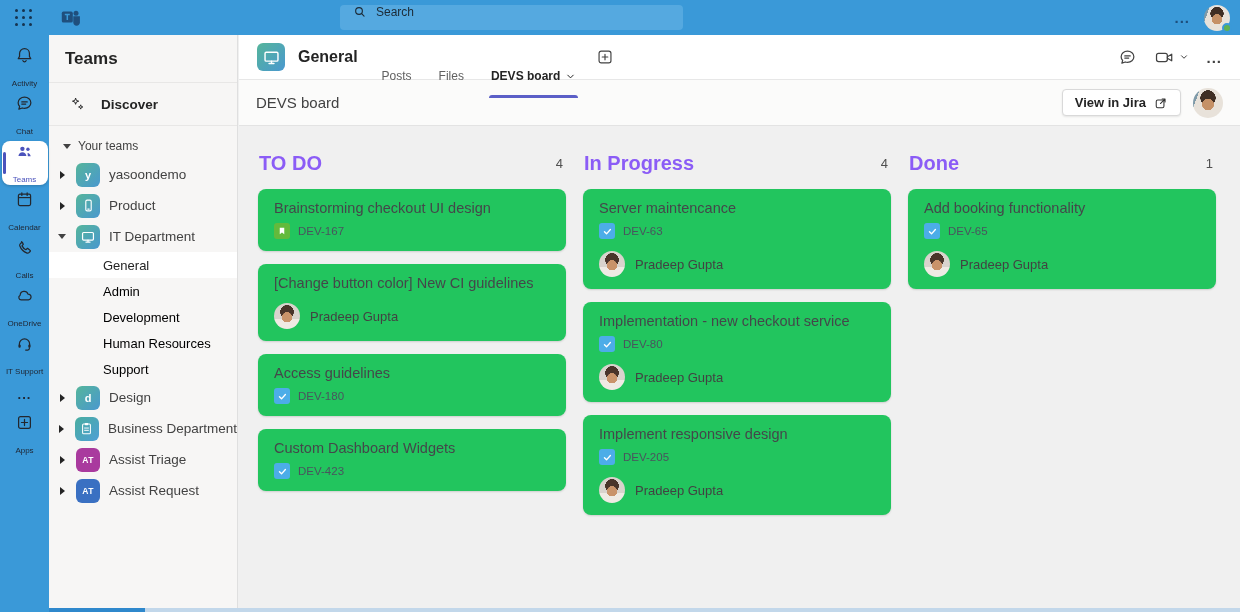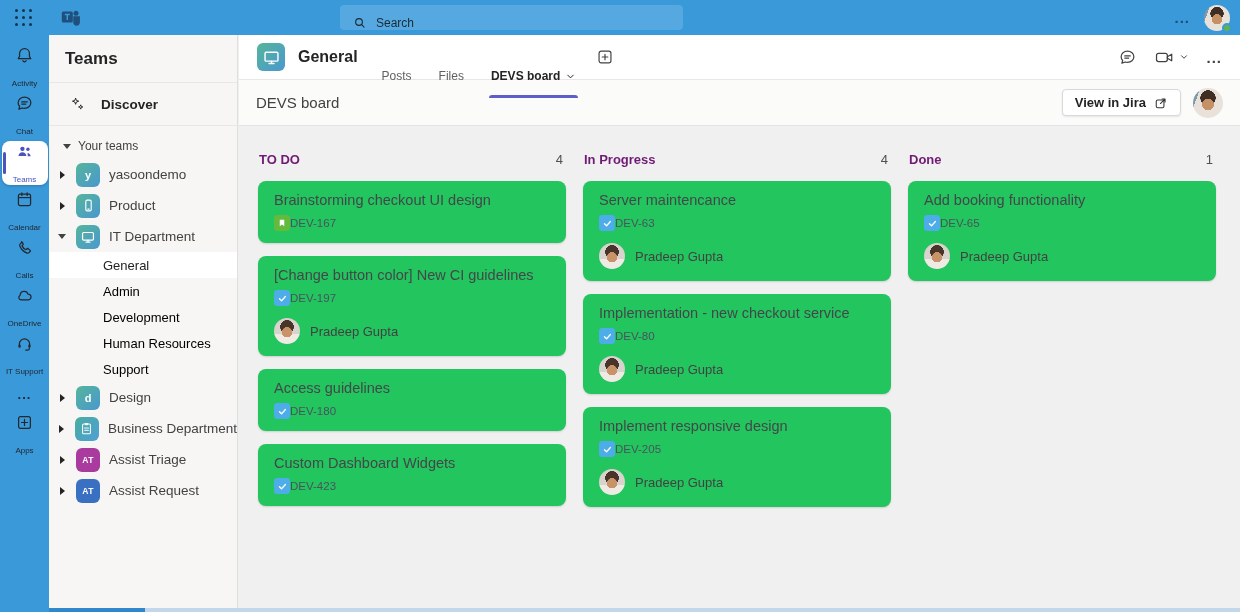"Search" .searchbox { align-items: flex-end -> flex-start }
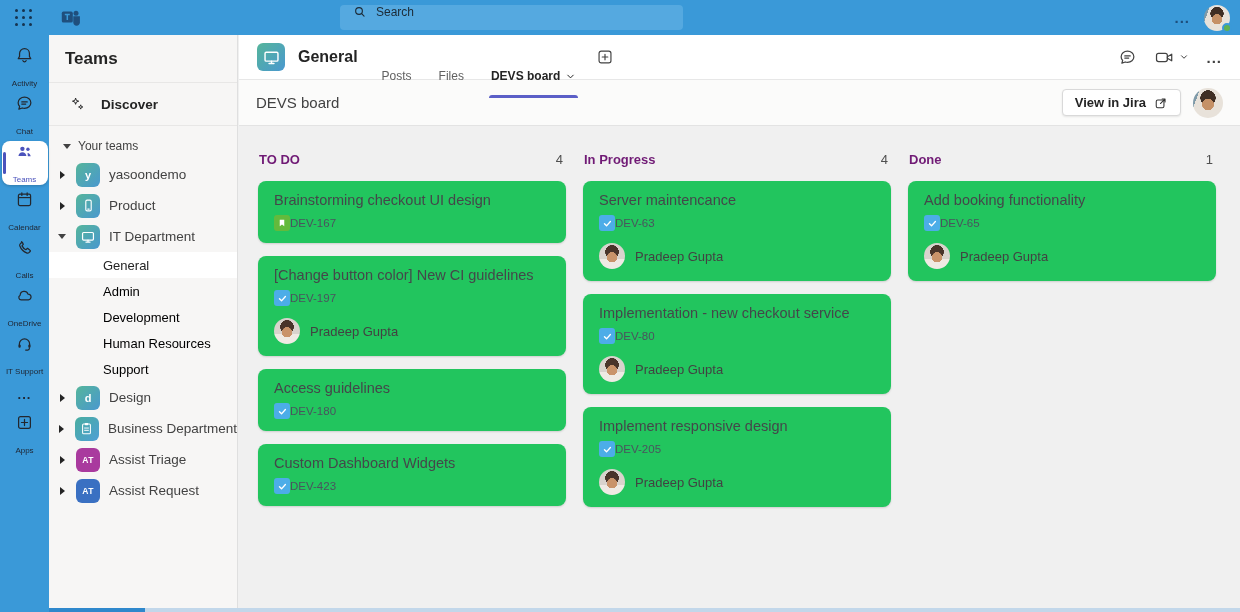"TO DO" .col-name { color: #701a75 -> #8b5cf6; font-size: 13px -> 20px }
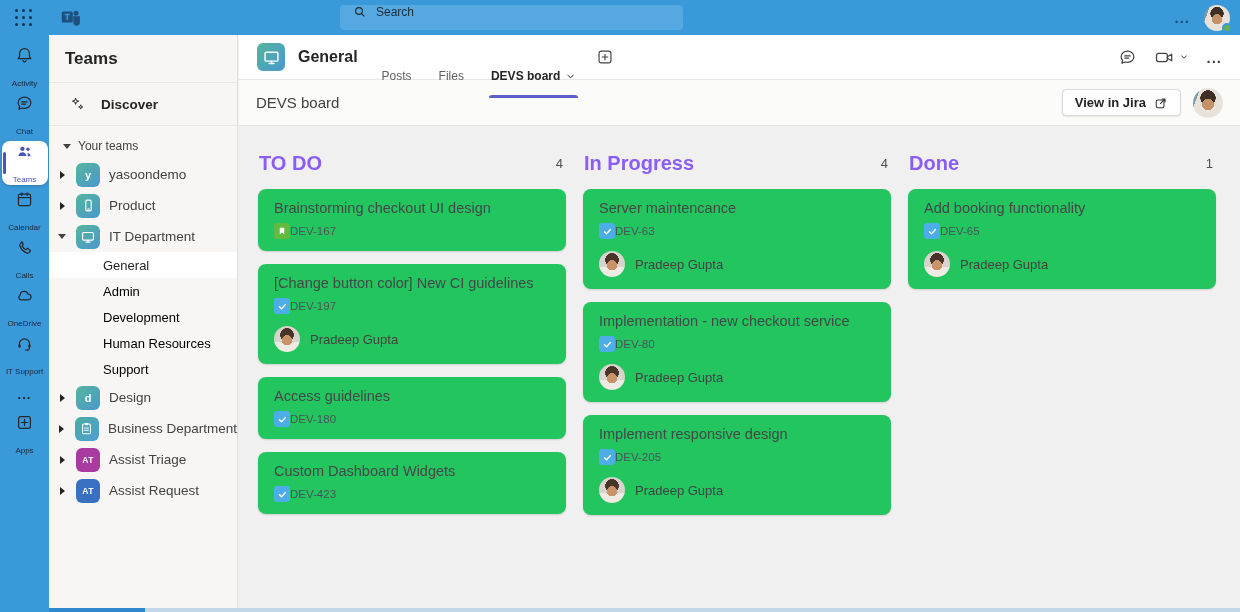"DEV-167" .key-row { gap: none -> 8px }
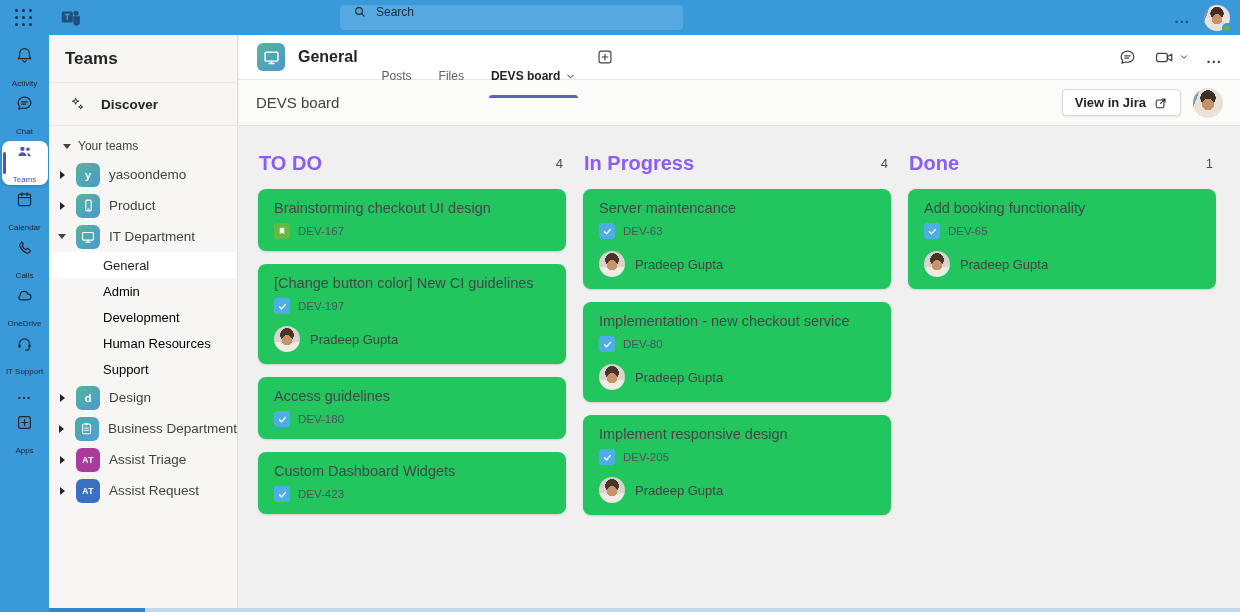"DEV-197" div.key-row { html: <div> <span> <svg> <path></path> </svg> </span> <span>DEV-197</span> </div> -> none }
